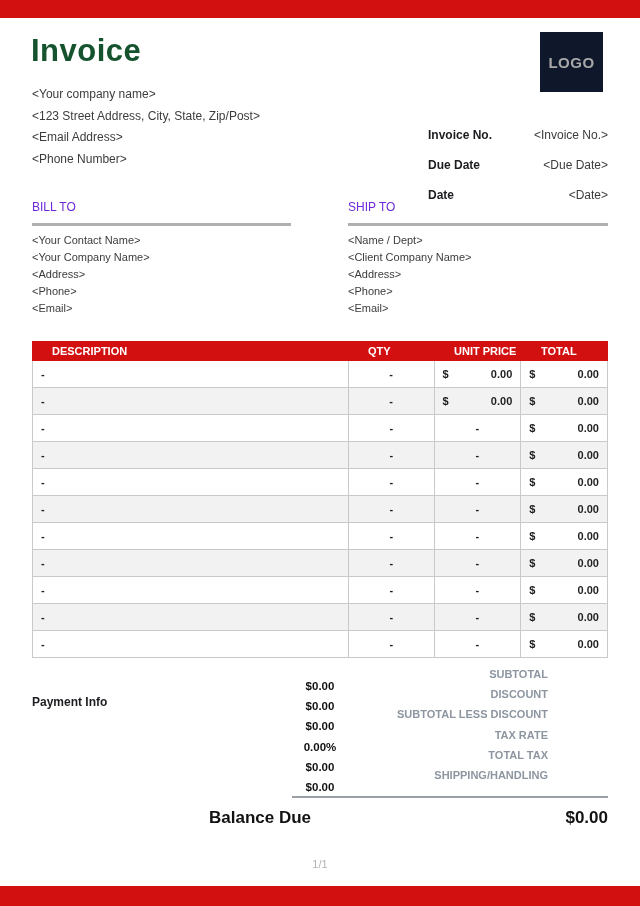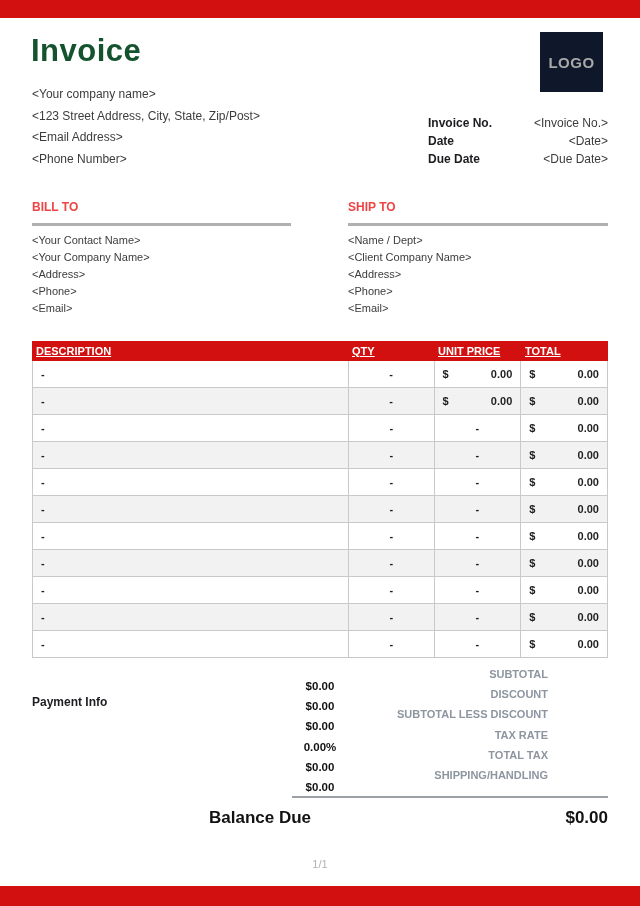"Invoice No." .meta .mrow { margin-top: none -> 12px }
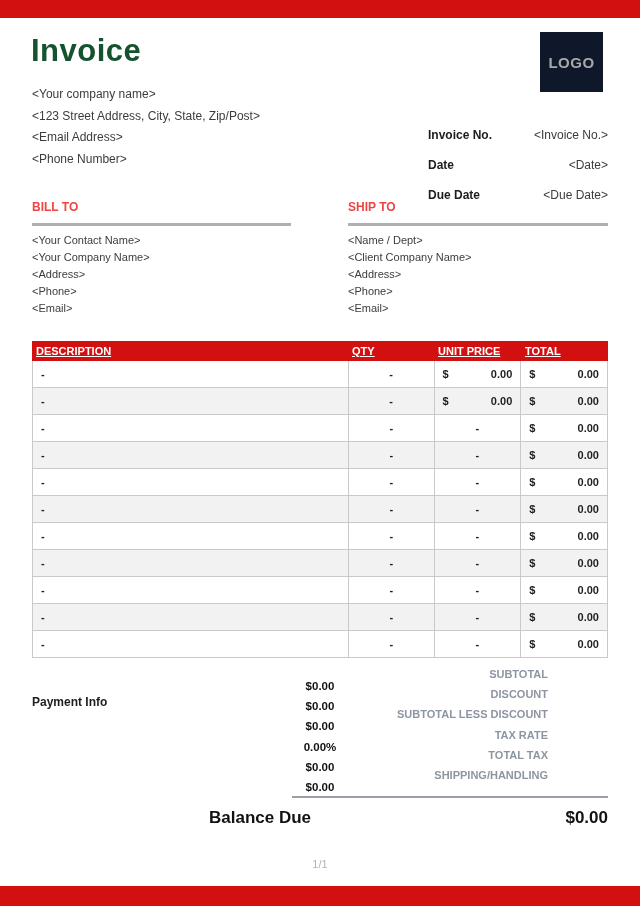"Date" div.mrow { order: before "Due Date" -> after "Due Date" }
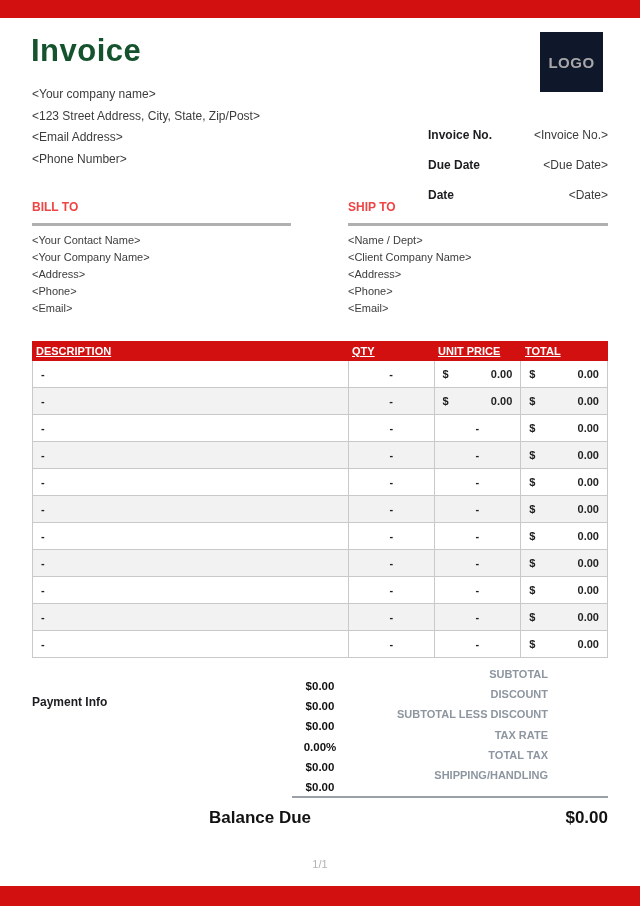"BILL TO" .party-head { color: #ef4444 -> #6d28d9; font-weight: bold -> normal }
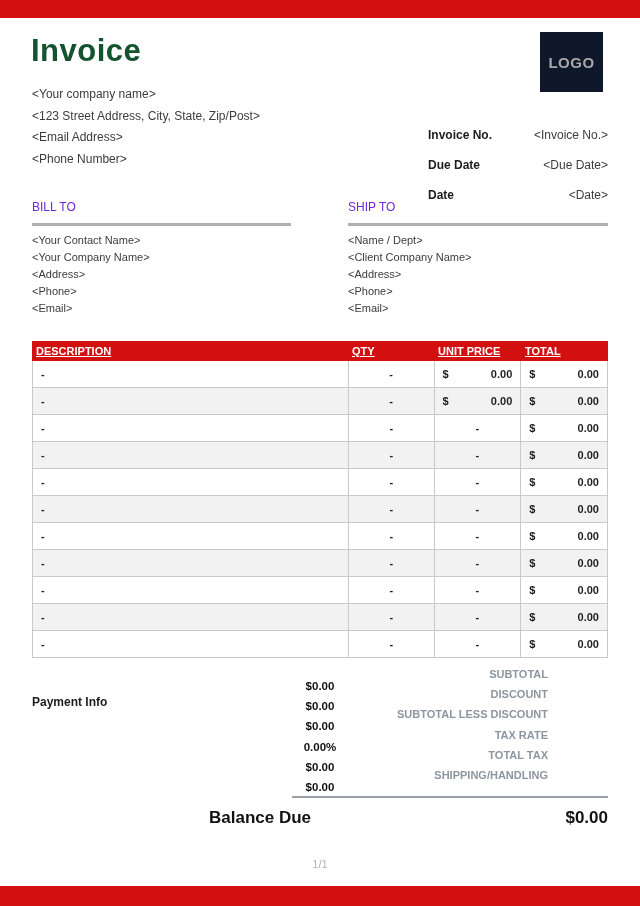"DESCRIPTION" .th { padding-left: 4px -> 20px; text-decoration: underline -> none }
